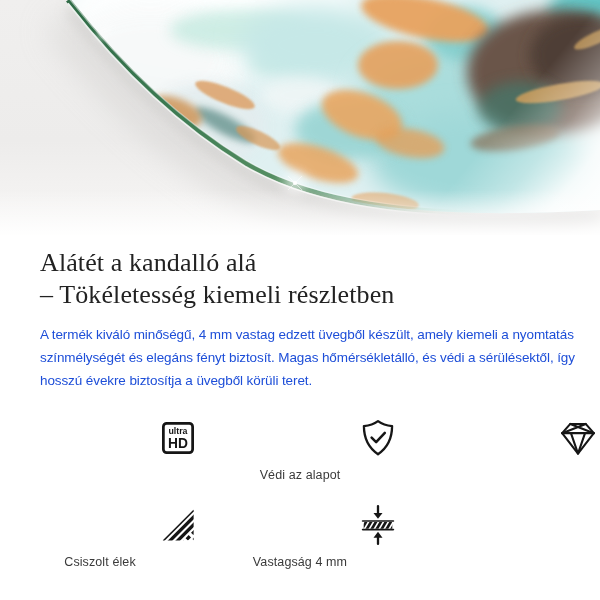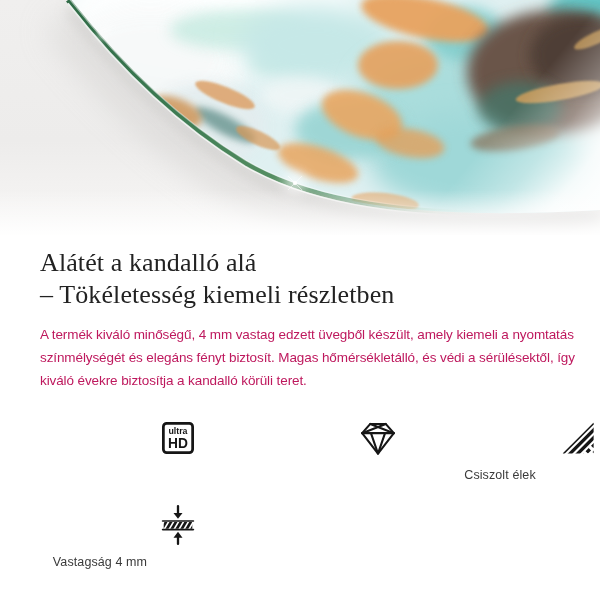"A termék kiváló minőségű, 4" .para { color: #be185d -> #1d4ed8 }
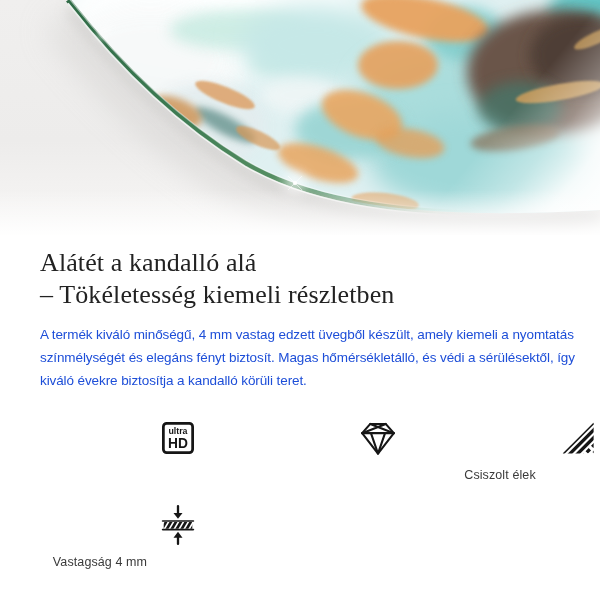"kiváló évekre biztosítja a kandalló" div.pline { text: kiváló évekre biztosítja a kandalló -> hosszú évekre biztosítja a üvegből }
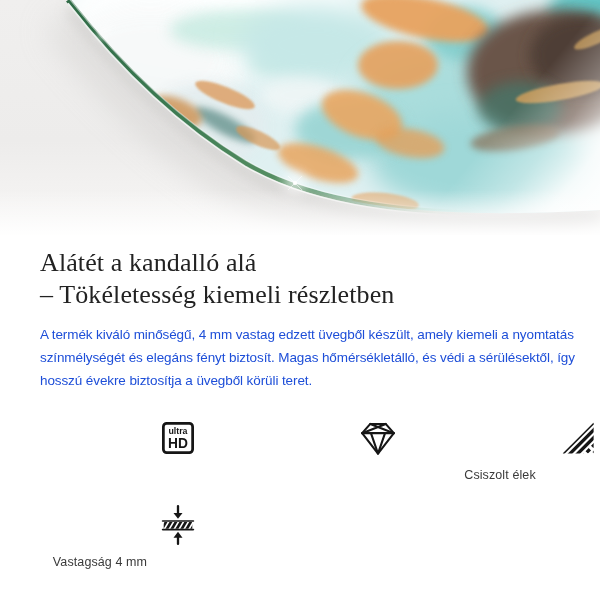"Védi az alapot" div.feature { html: none -> <div> <div> <svg> <g> <path></path> <path></path> </g> </svg> </div> <div>Védi az alapot</div> </div> }
